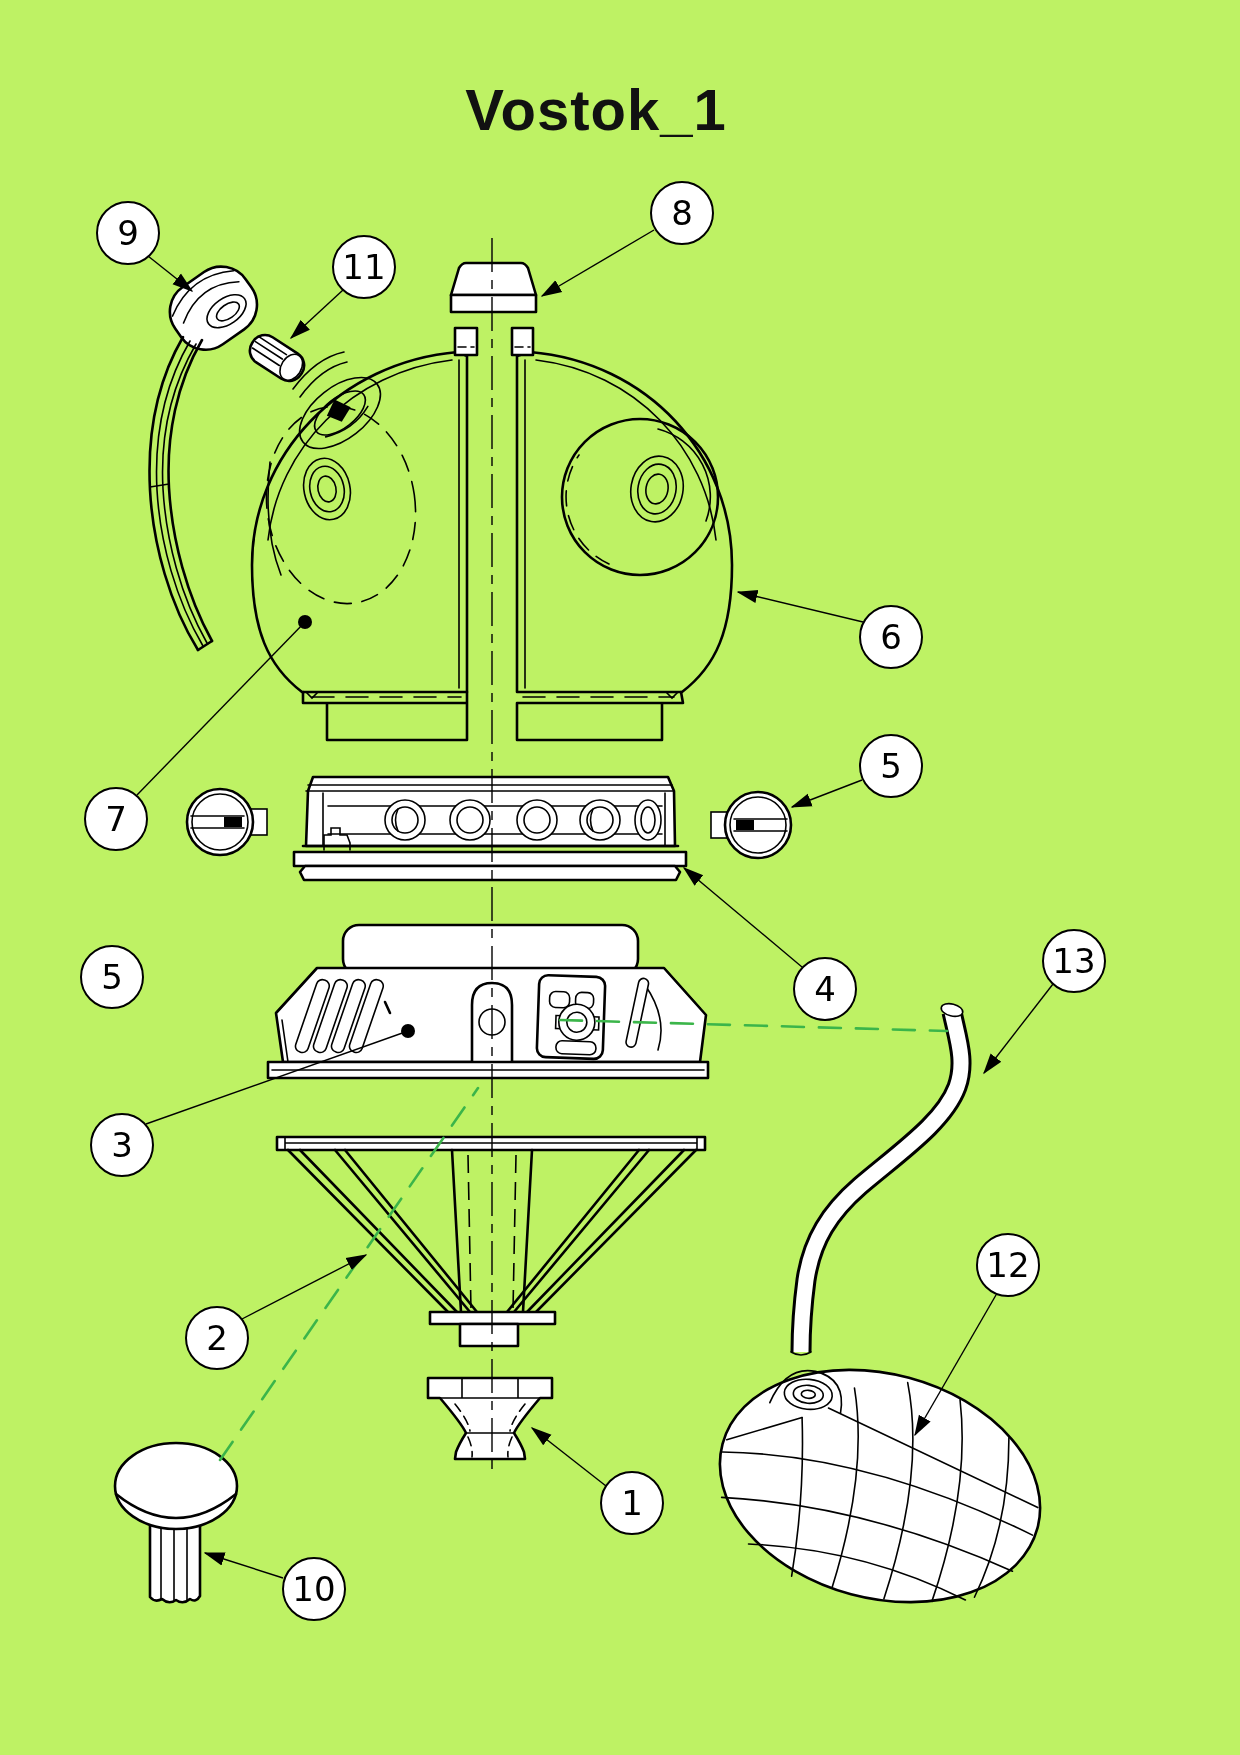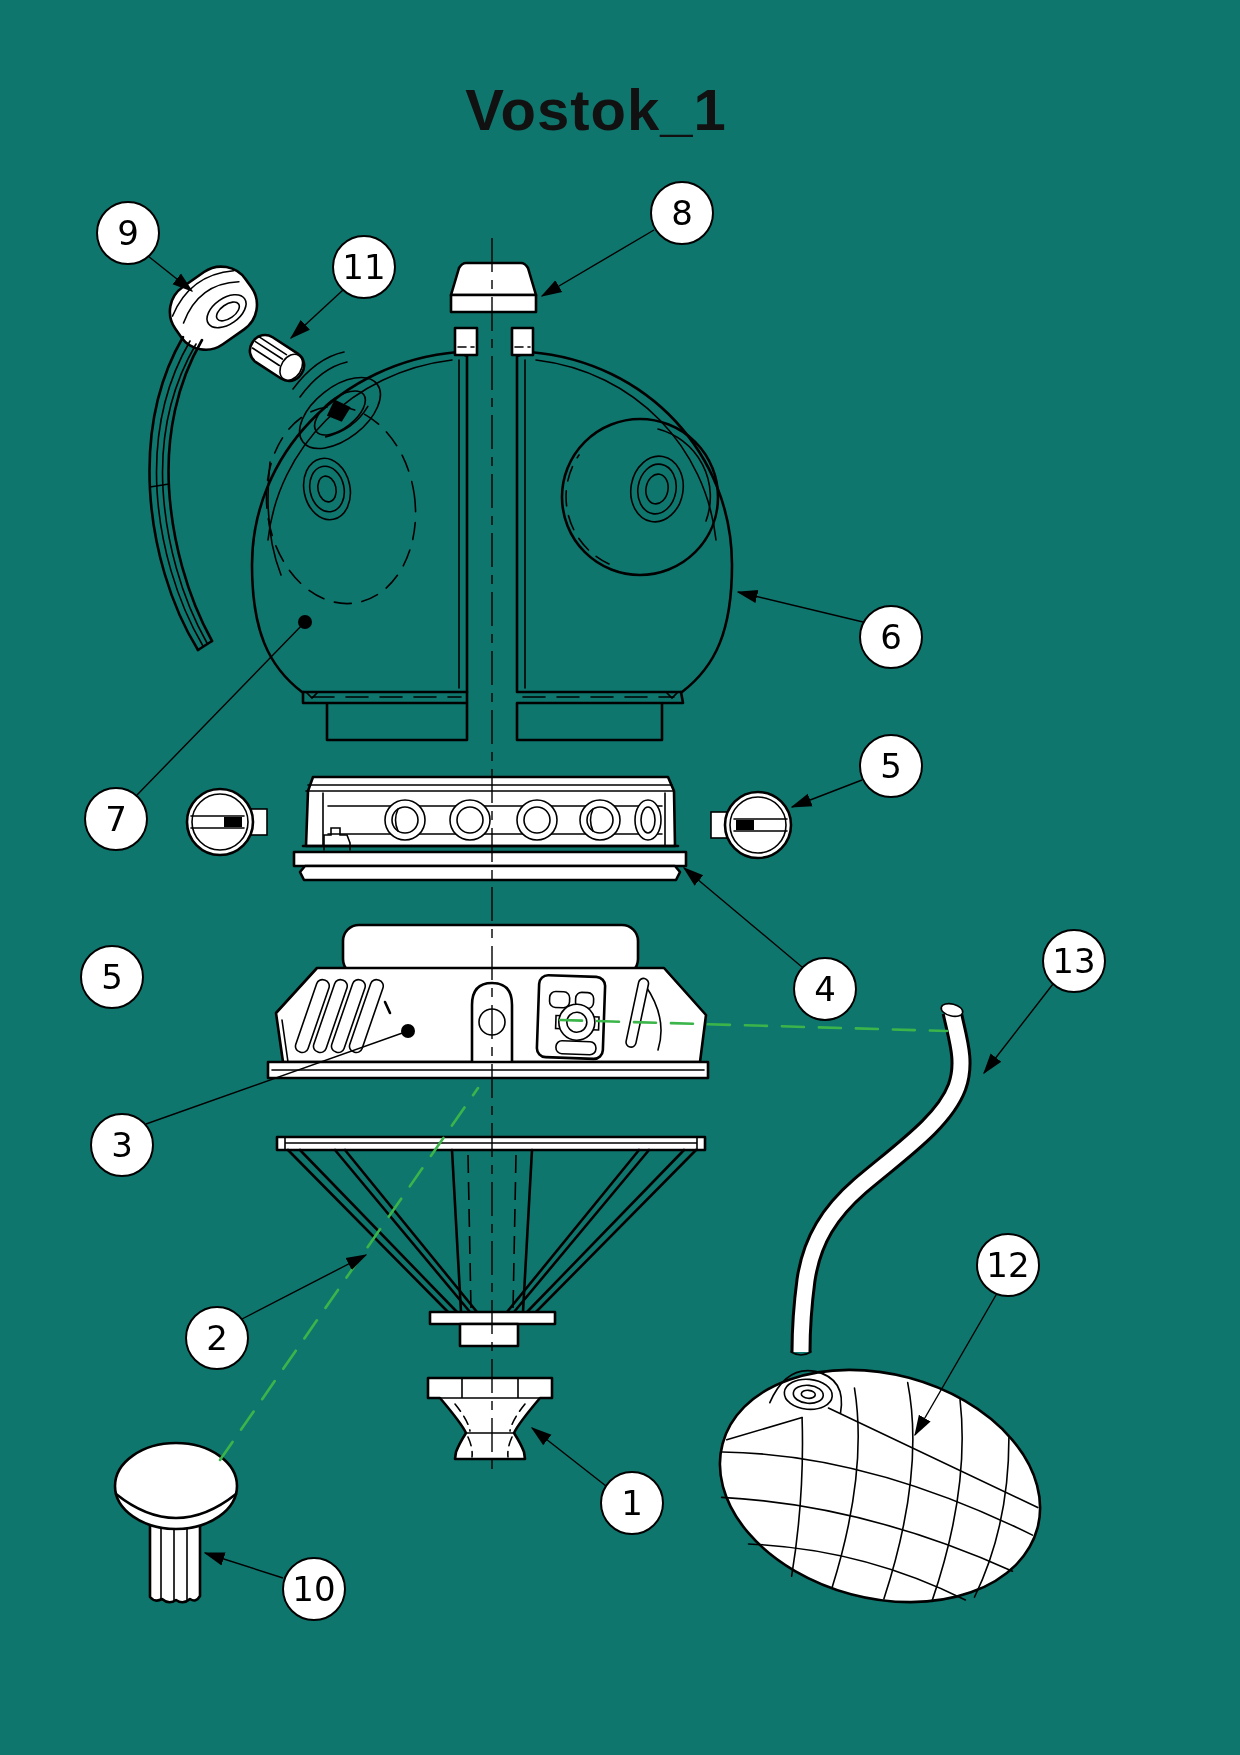"Vostok_1" .page { background: #0f766e -> #bef264 }
